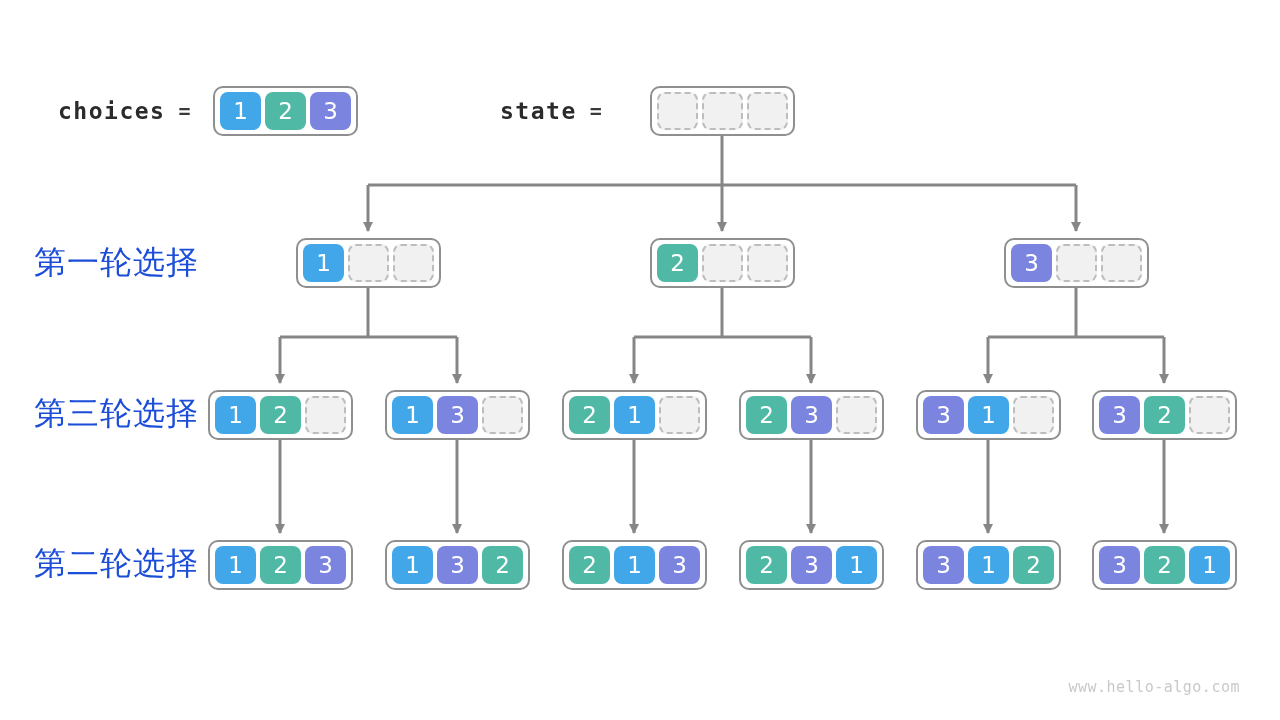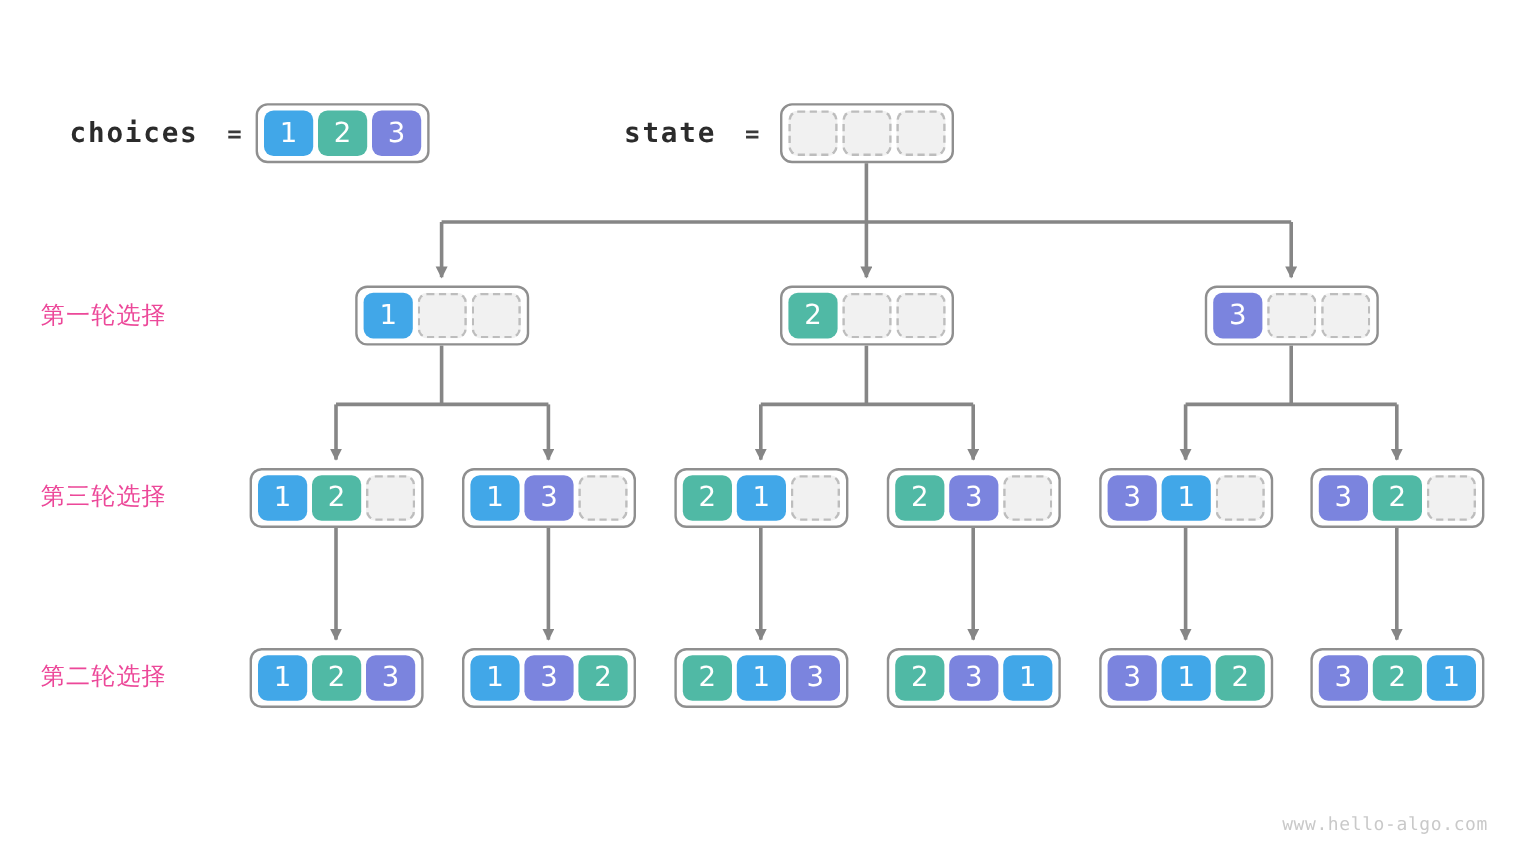"choices" .code-row { gap: 24px -> 13px }
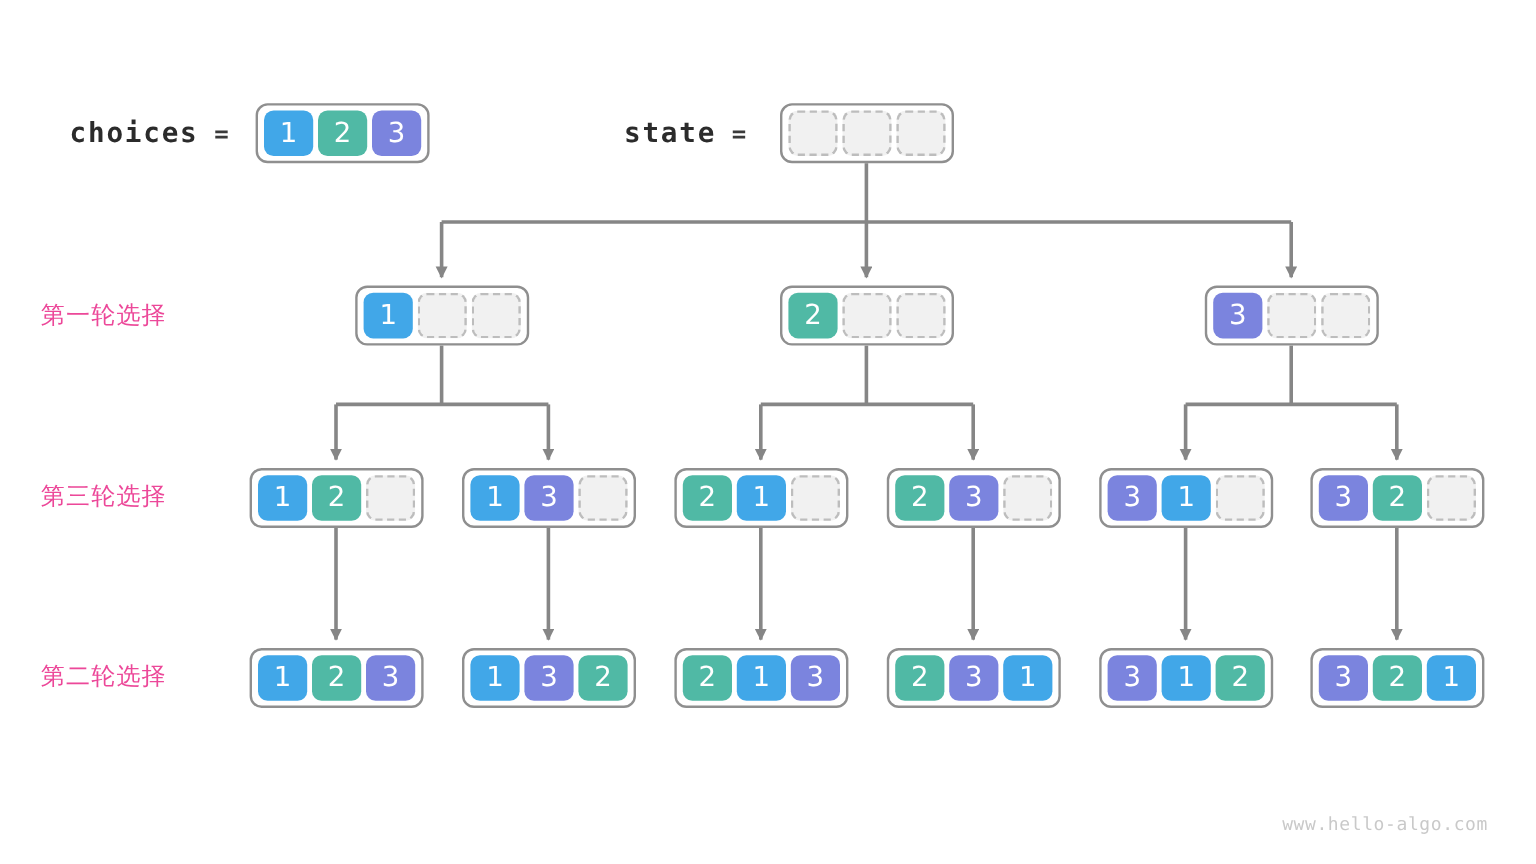"state" div.code-row { left: 520px -> 500px }
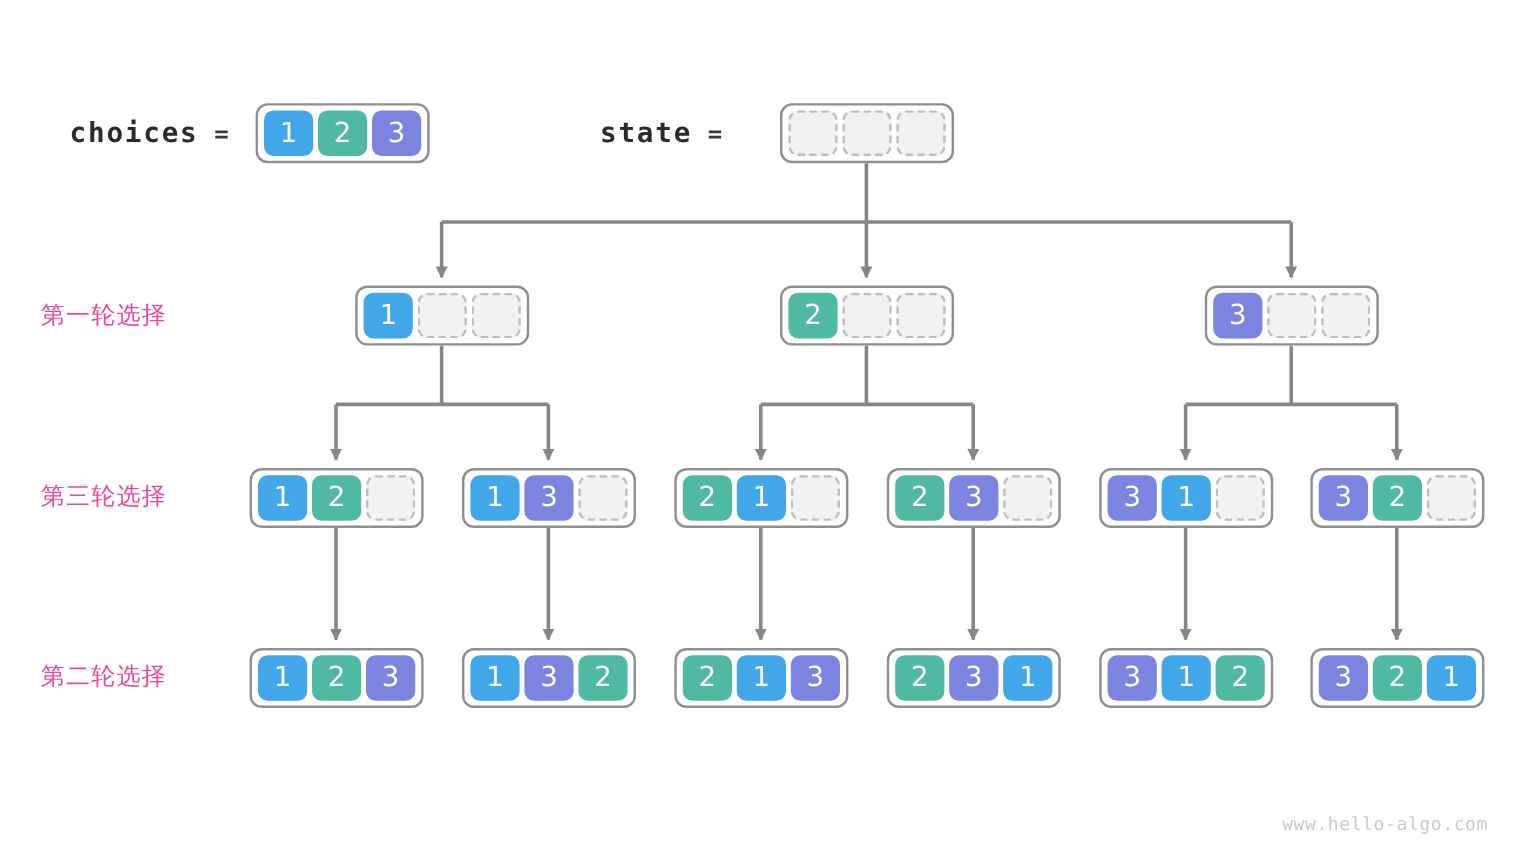"第一轮选择" .round-label { color: #ec4899 -> #1d4ed8; font-size: 20px -> 32px }
